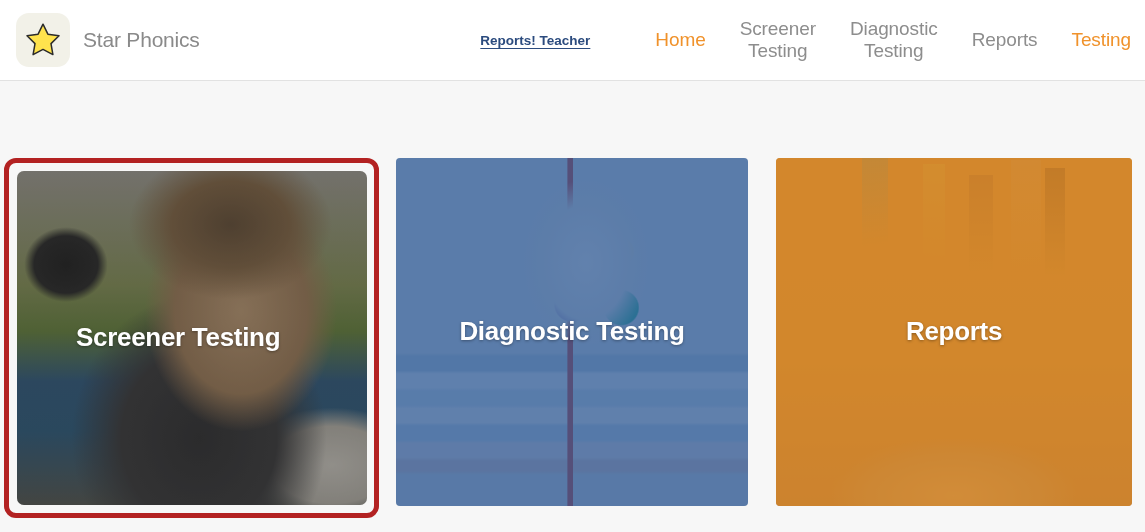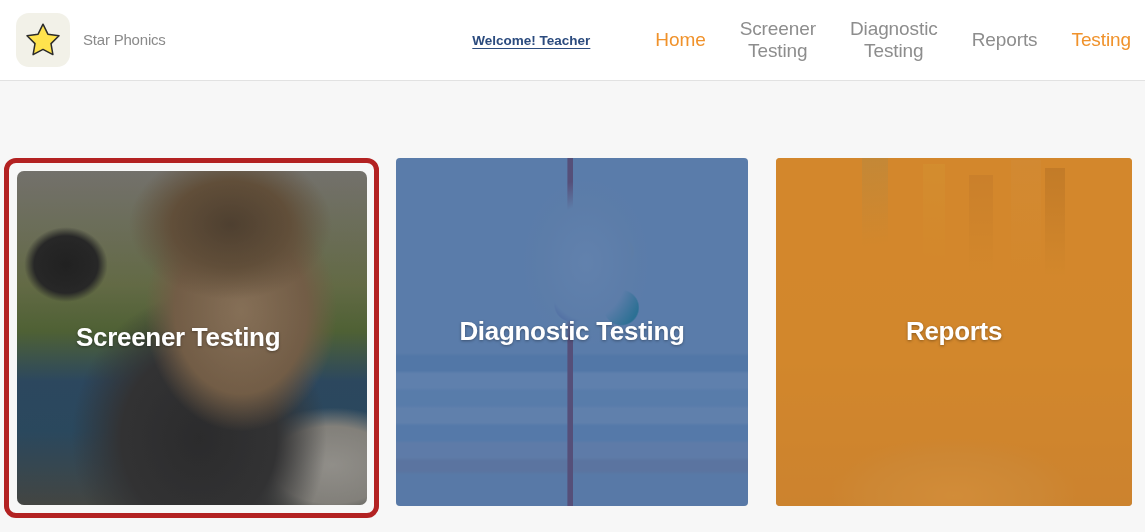"Star Phonics" .brand-line2 { font-size: 15px -> 21px }
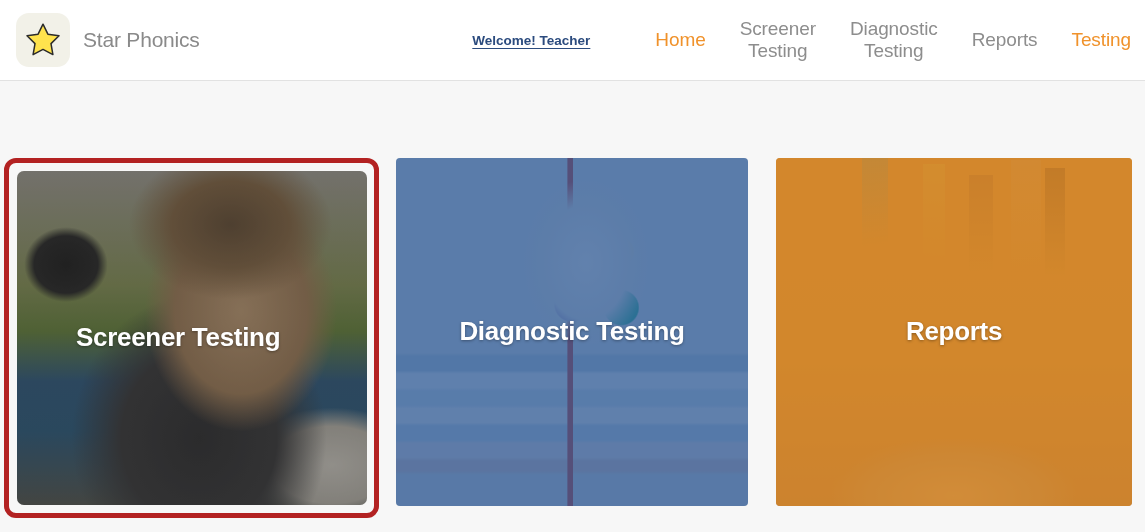"Welcome! Teacher" span.welcome-link { text: Welcome -> Reports }
